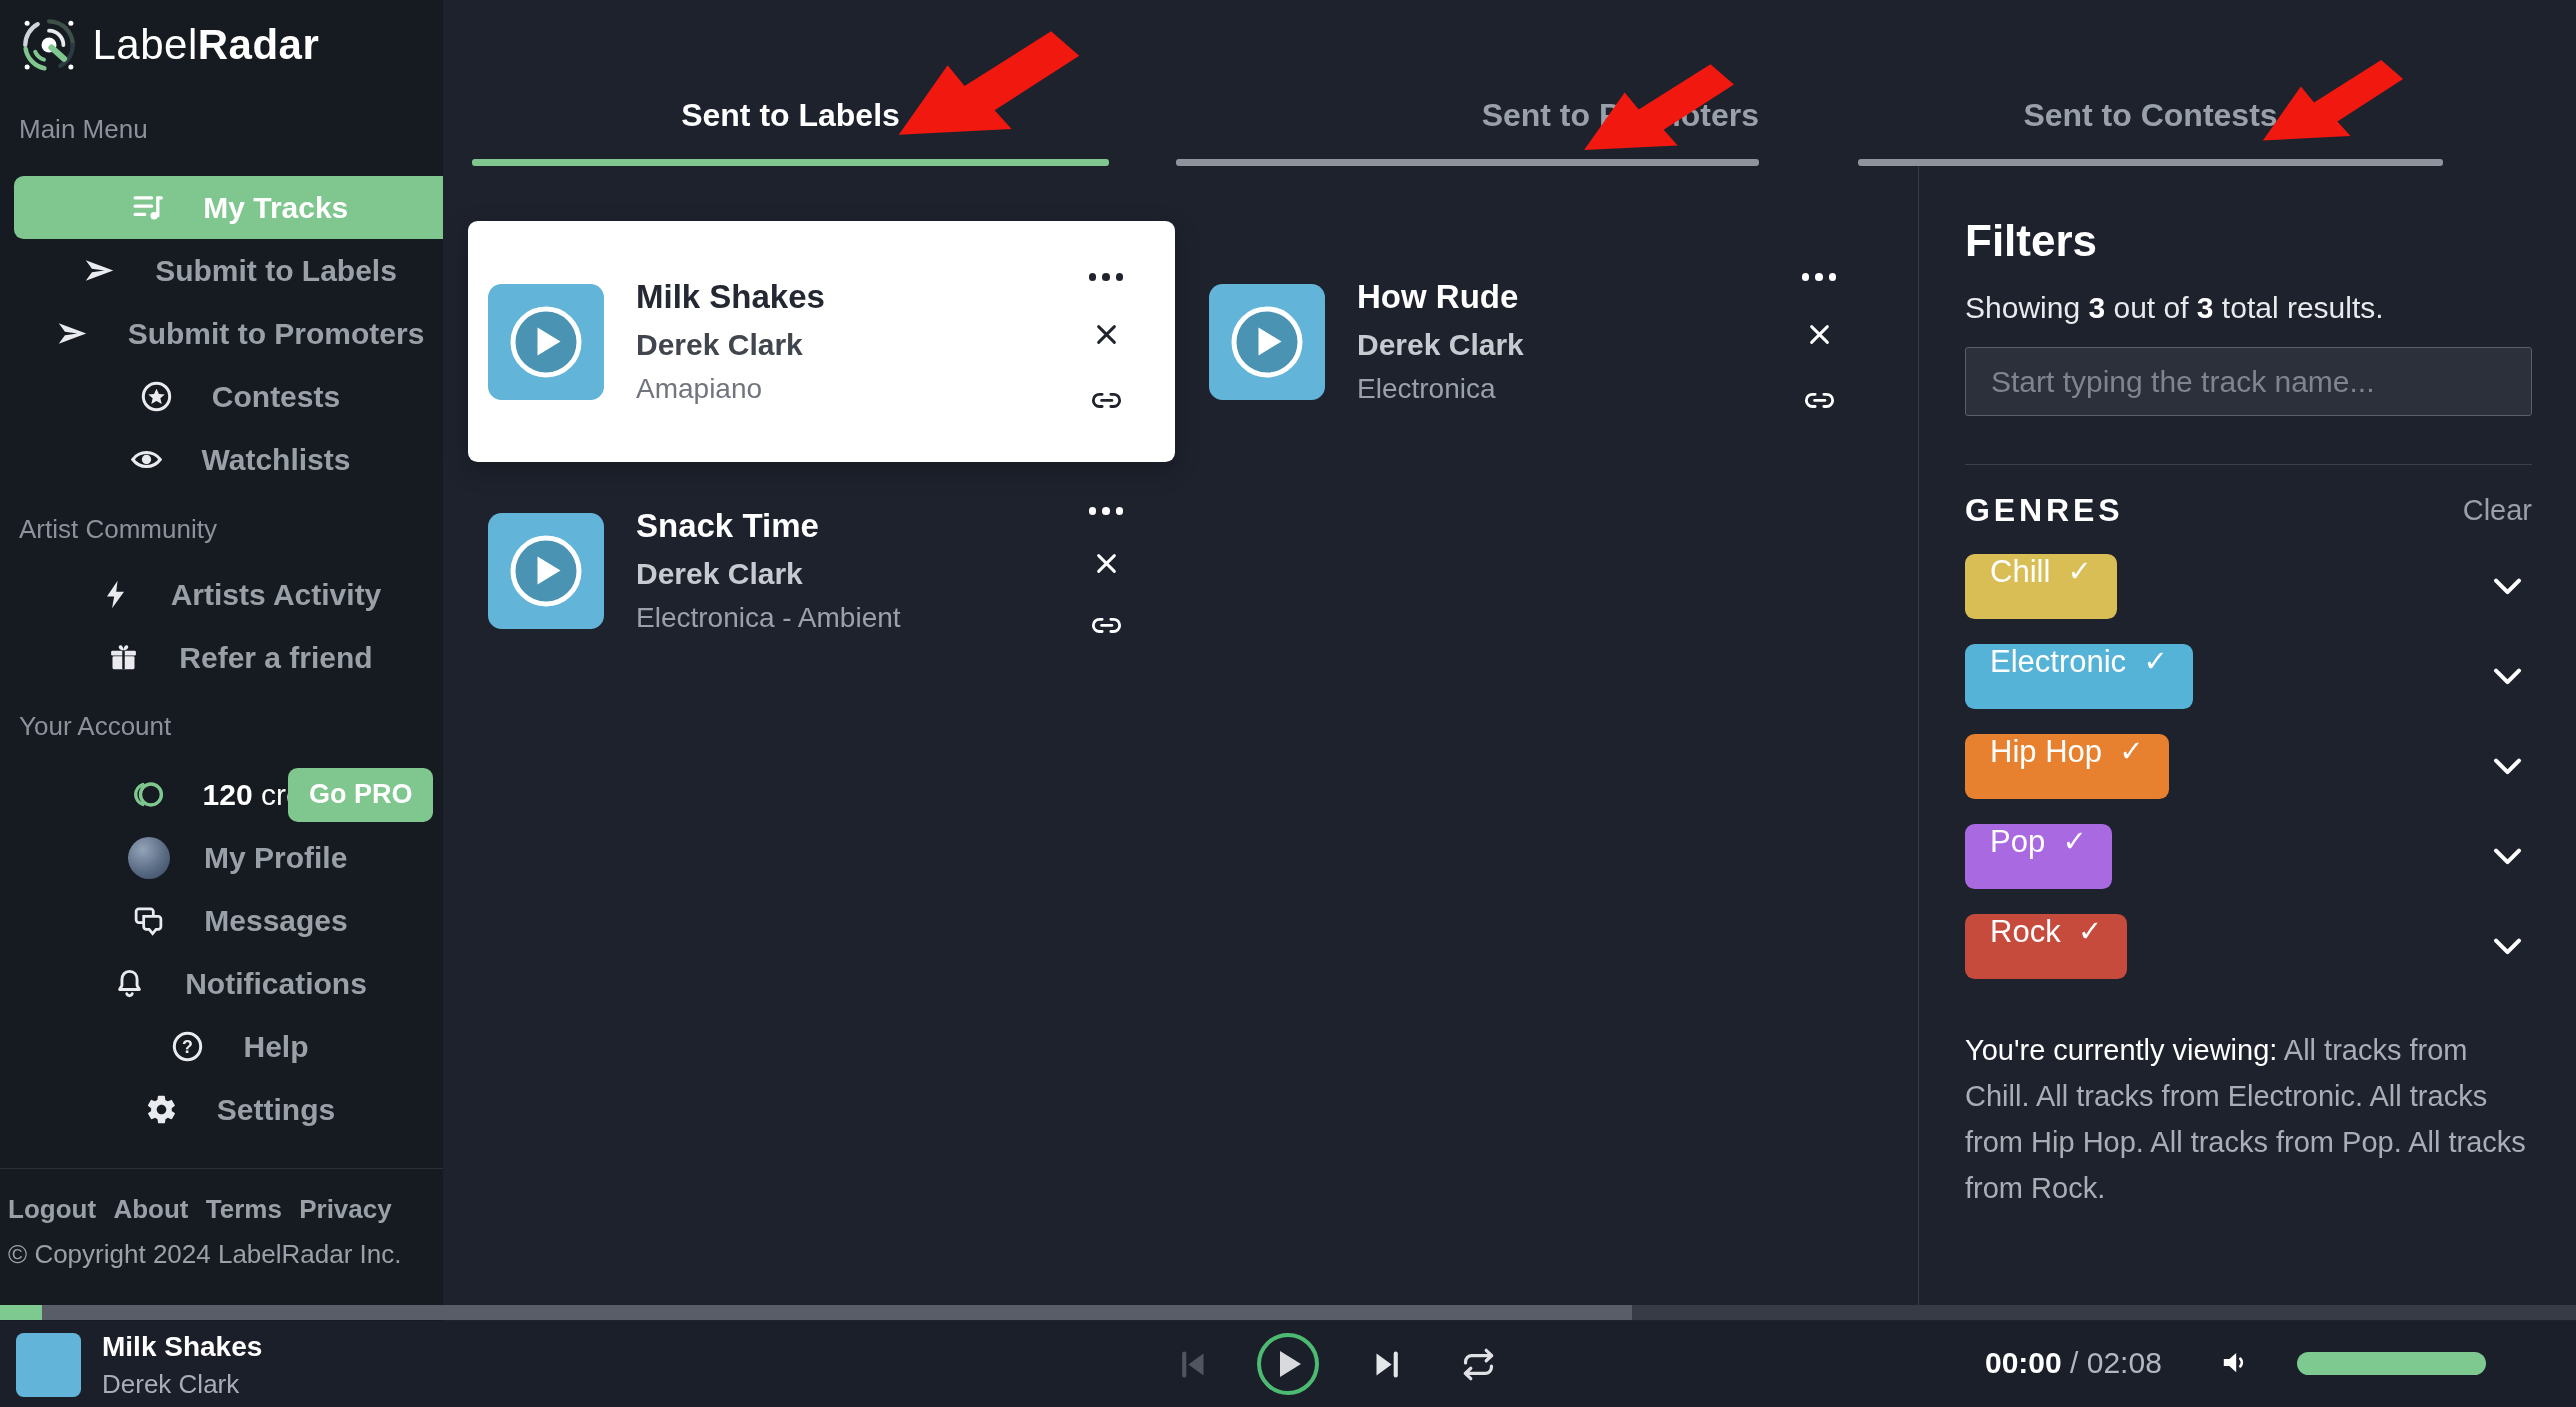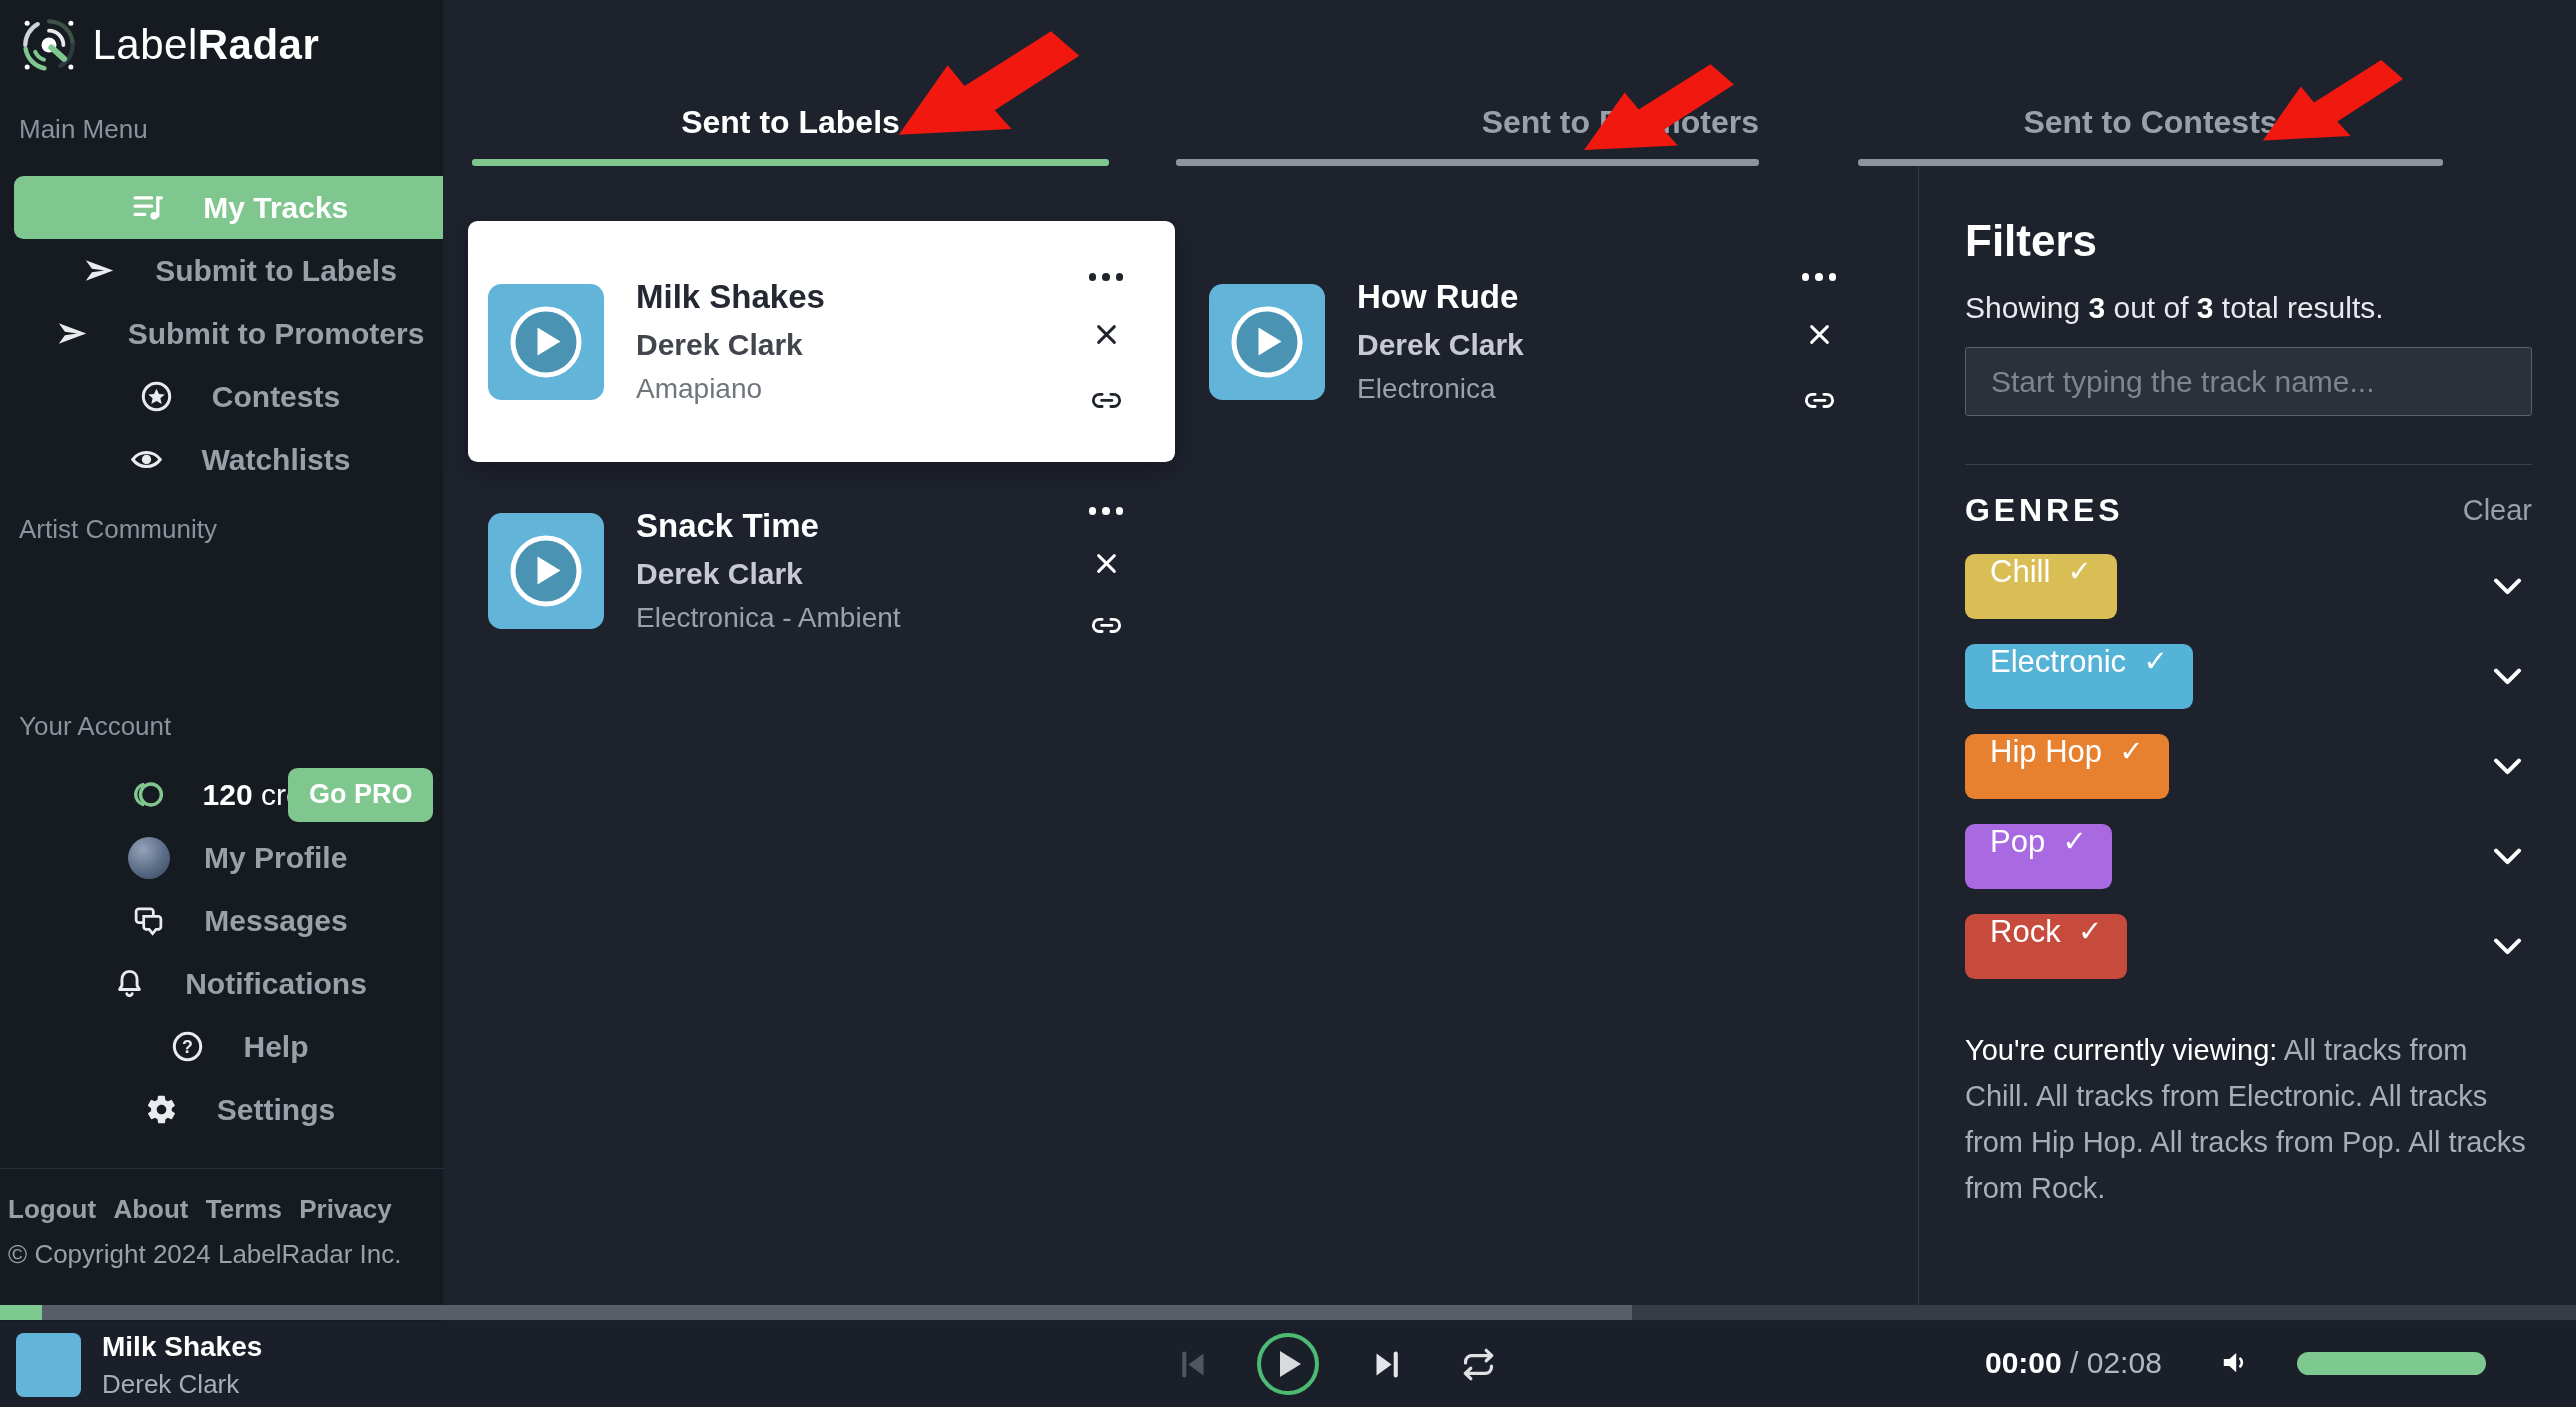"Sent to Labels" .tab-label { margin-bottom: 18px -> 25px }
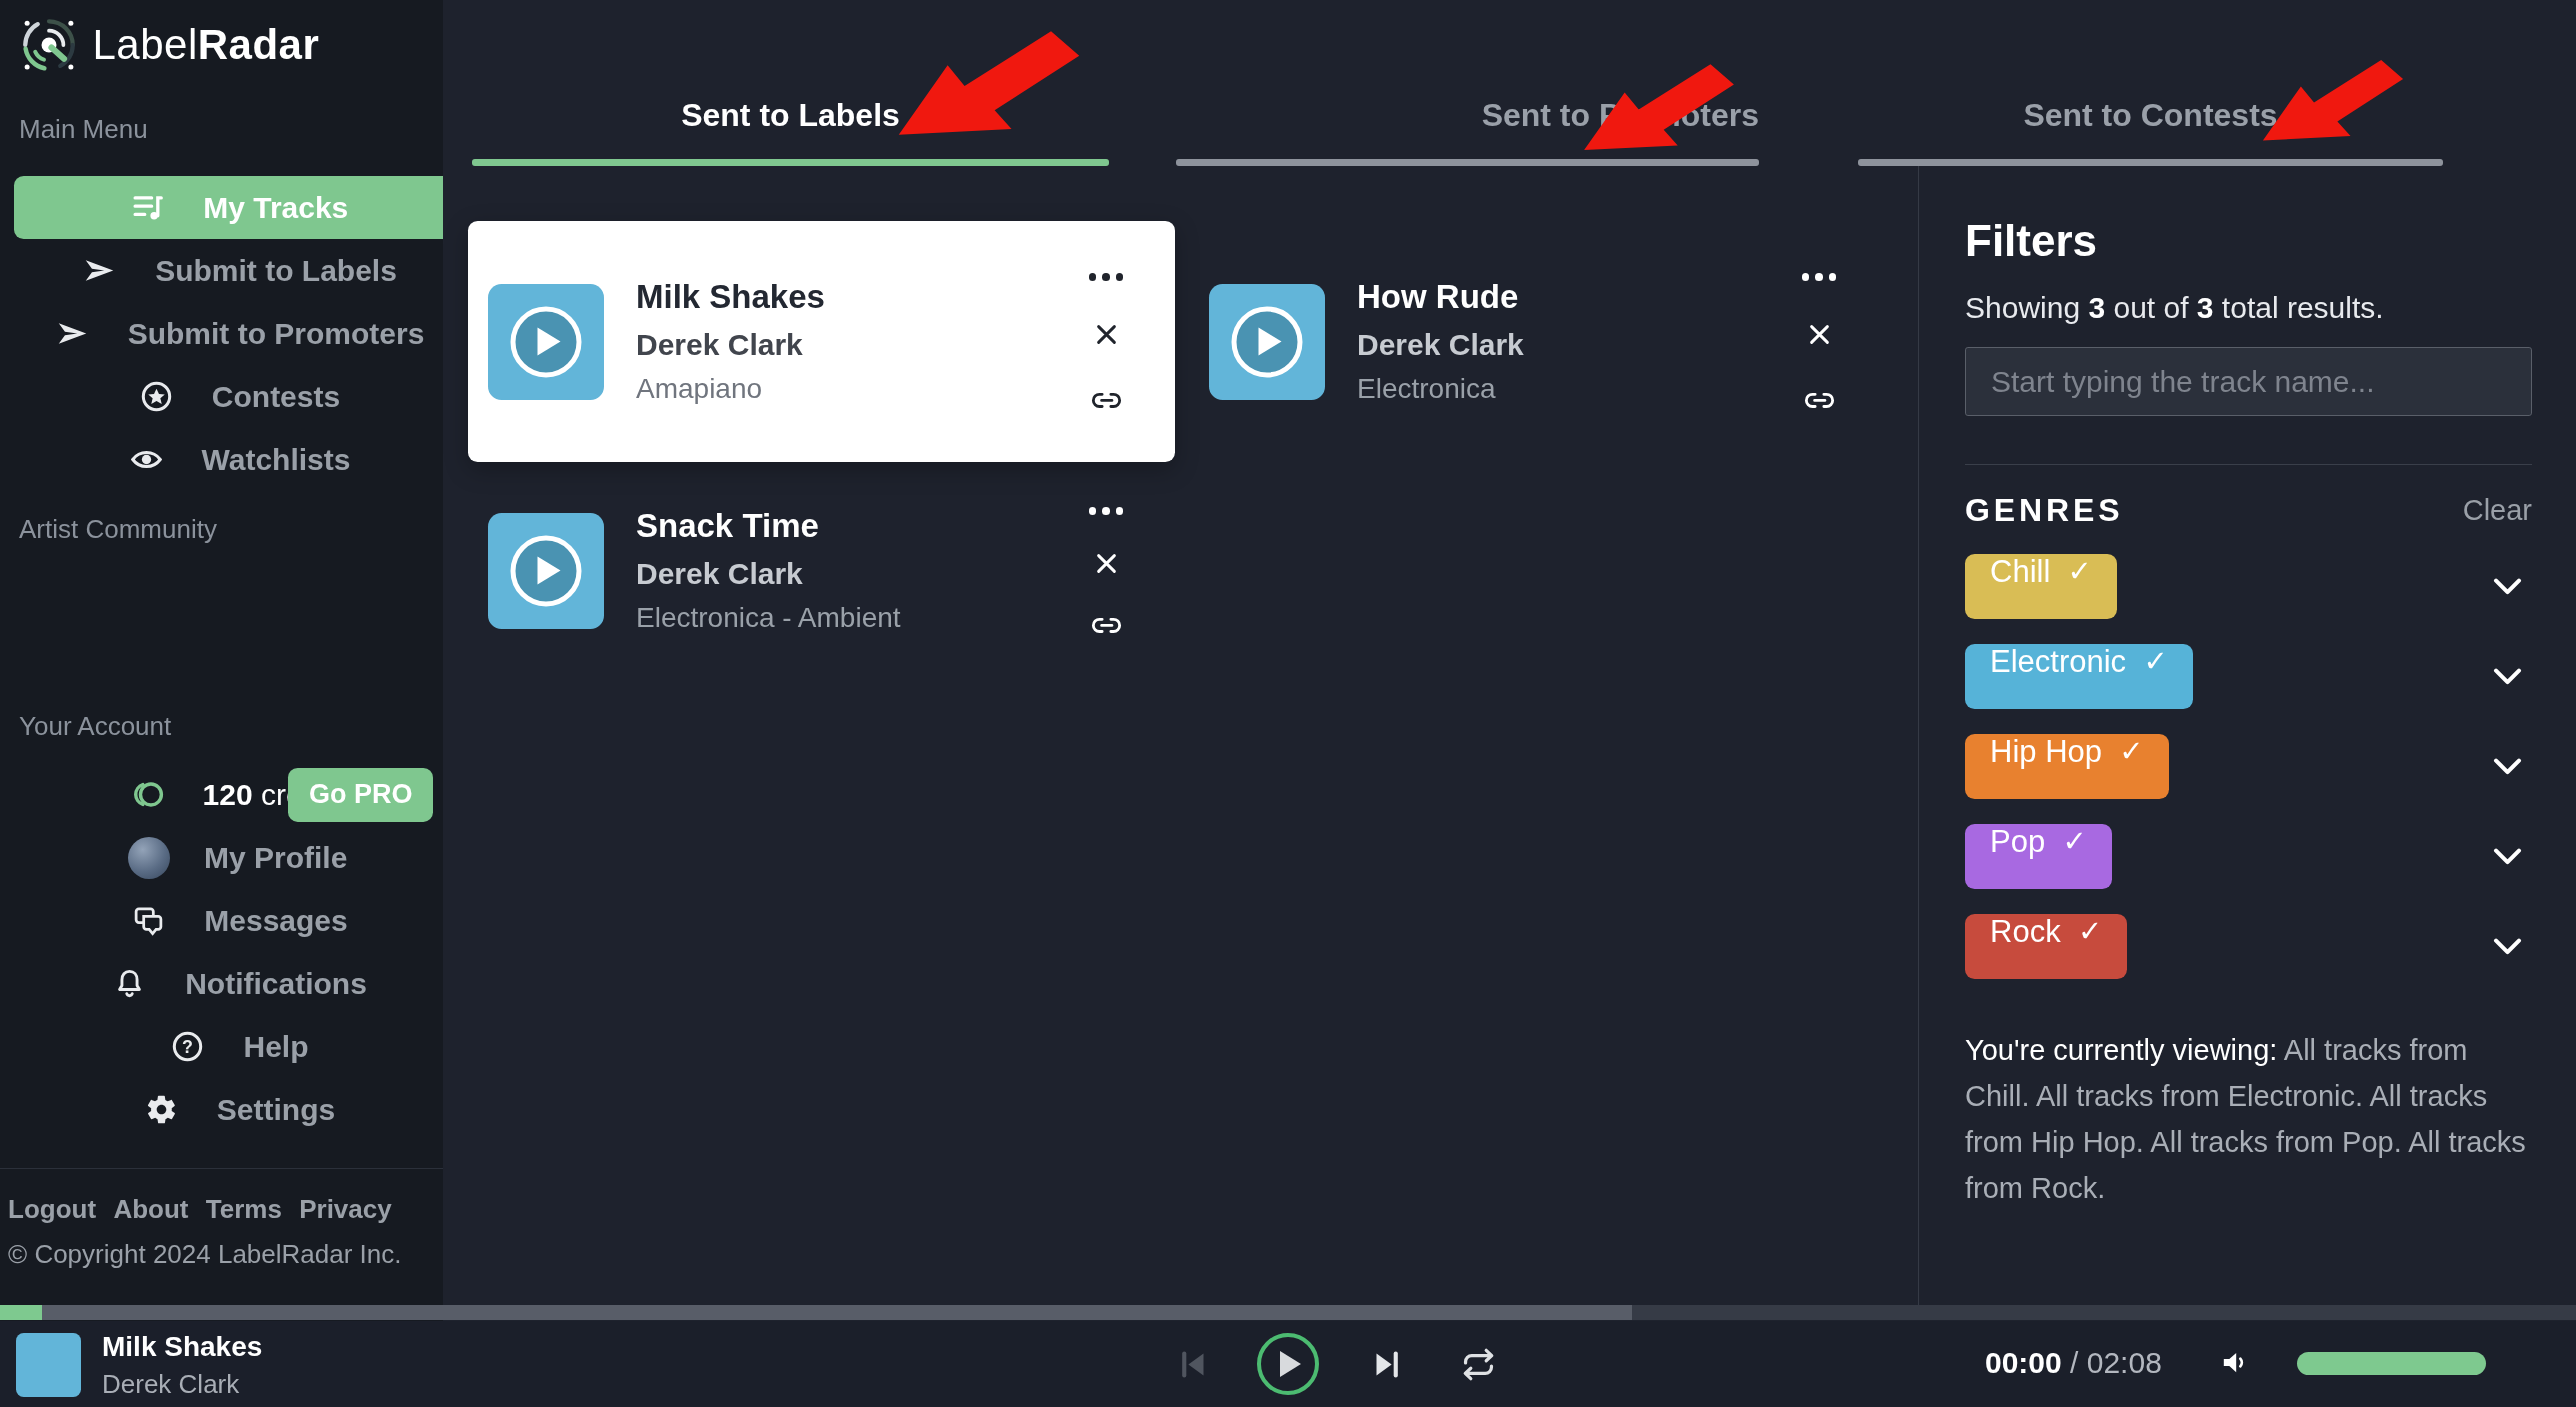"Artists Activity" div.menu { html: none -> <div> <div> <svg> <path></path> </svg> <span>Artists Activity</span> </div> <div> <svg> <rect></rect> <rect></rect> <path></path> <path></path> </svg> <span>Refer a friend</span> </div> </div> }
